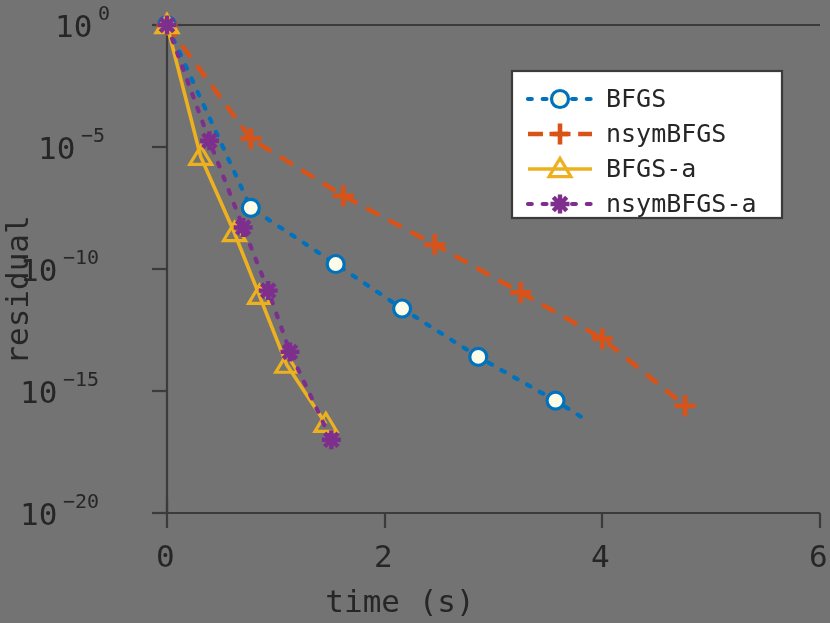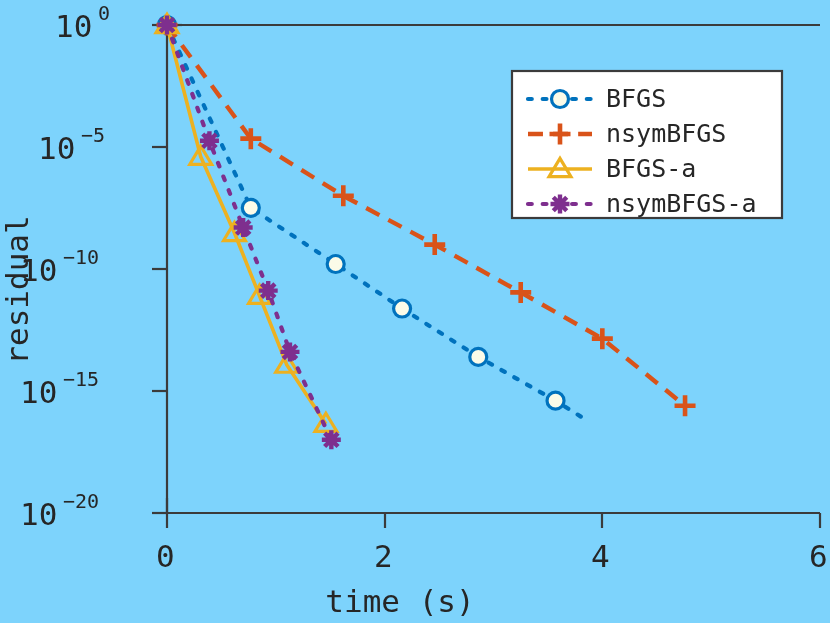"10" #figure { background: #7dd3fc -> #737373 }
